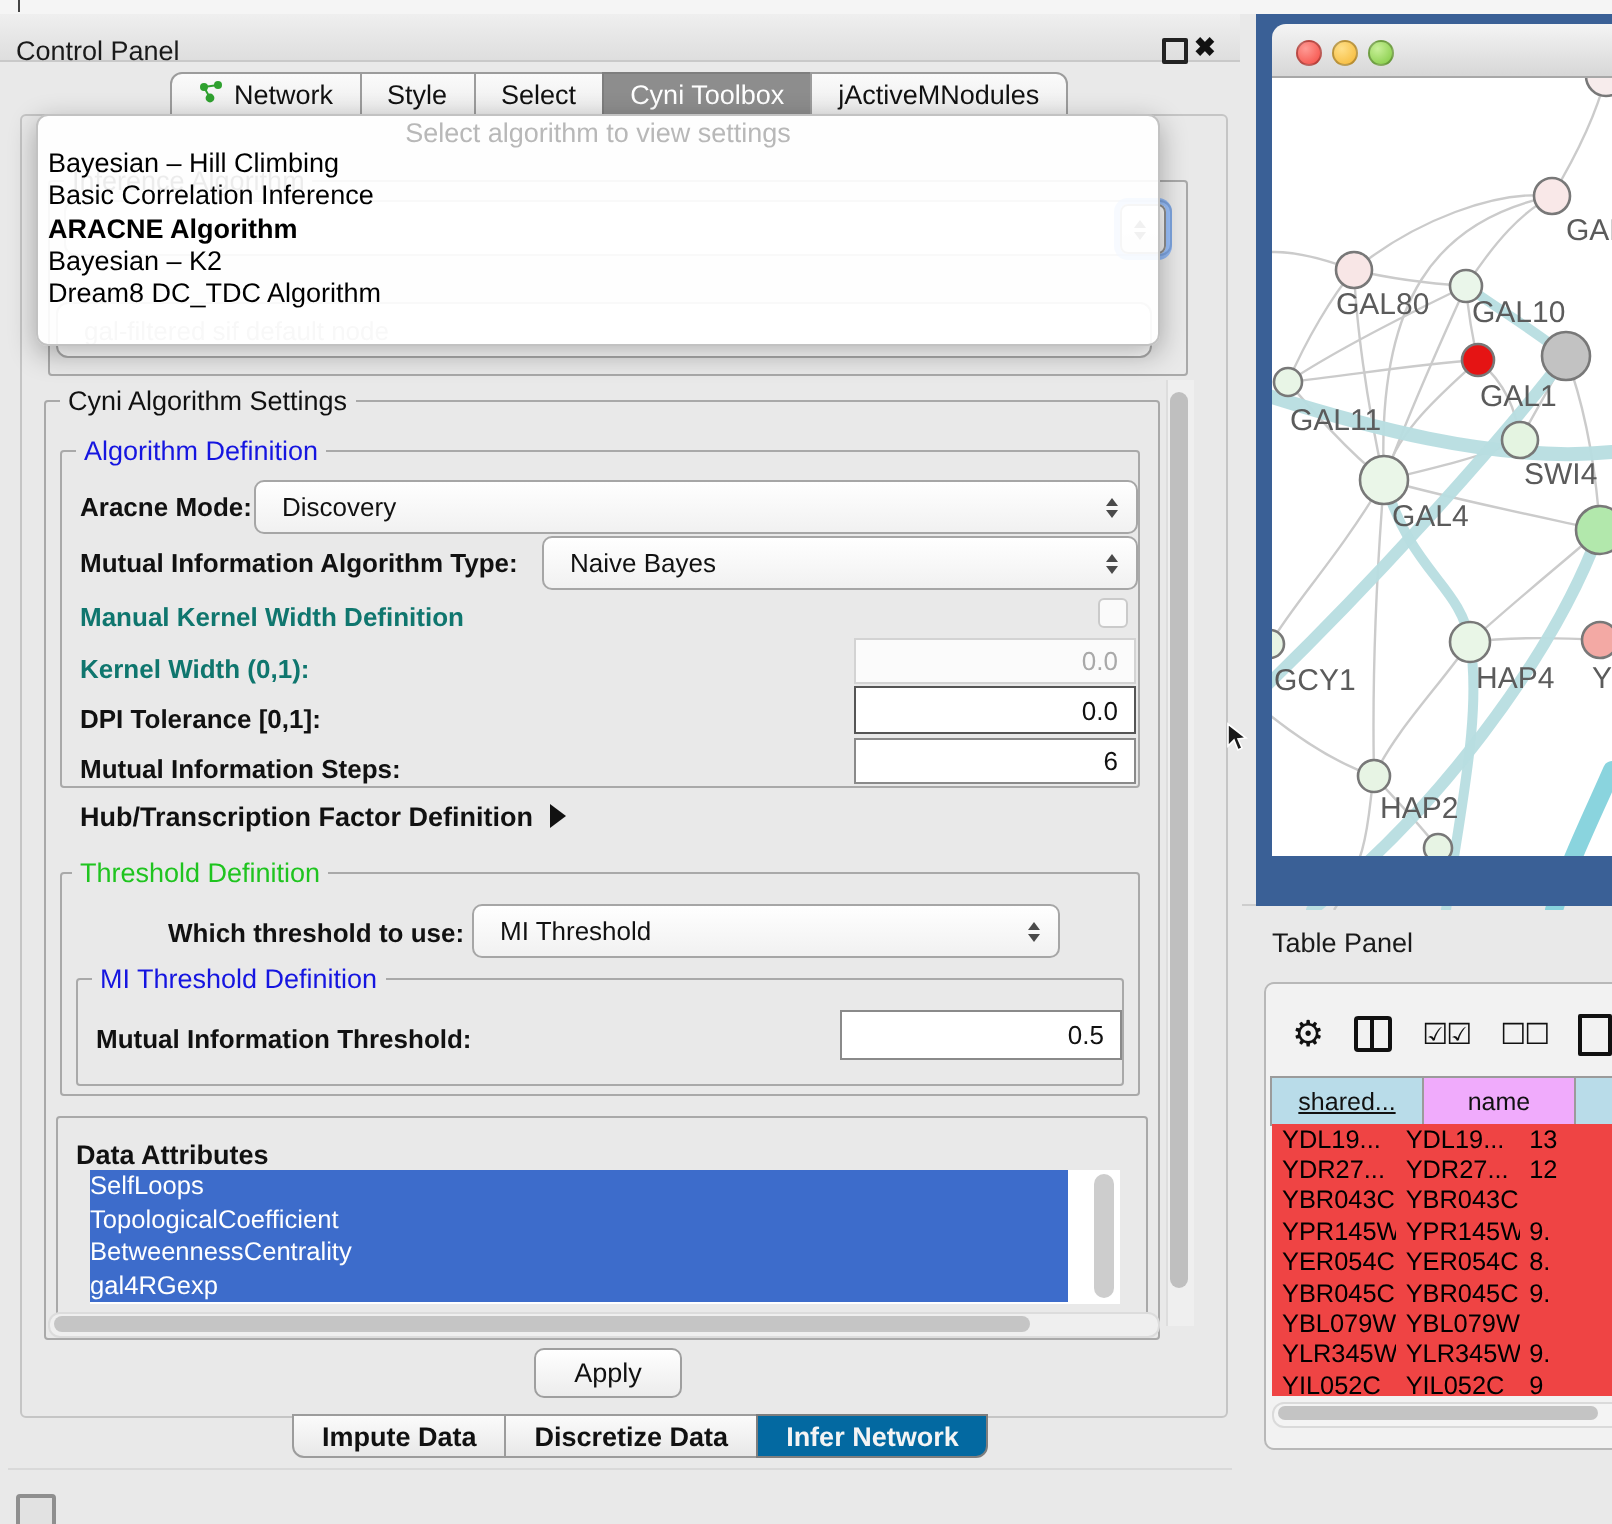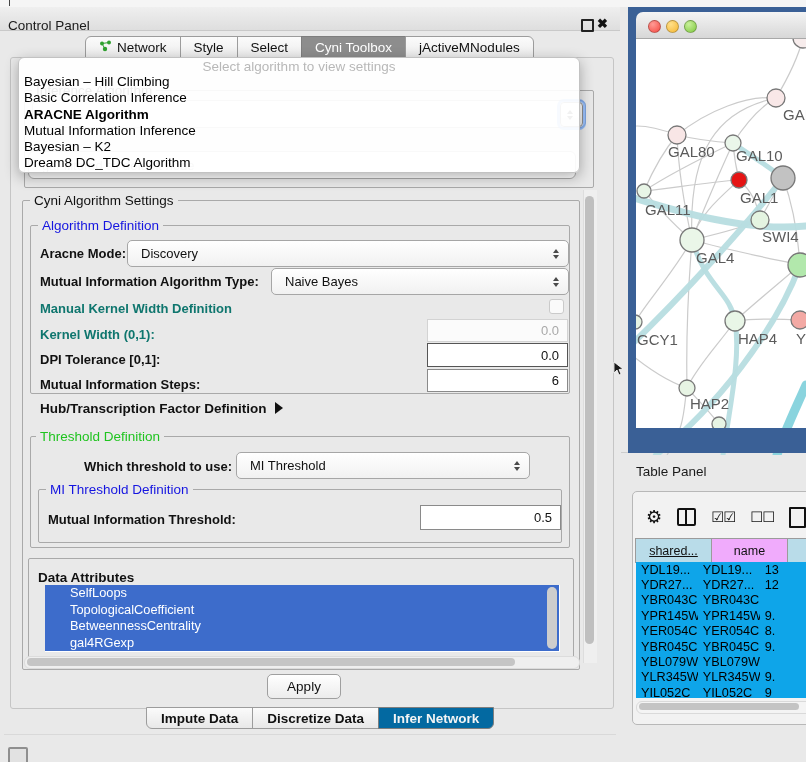"Mutual Information Inference" div.popup-item { html: <div>Mutual Information Inference</div> -> none }
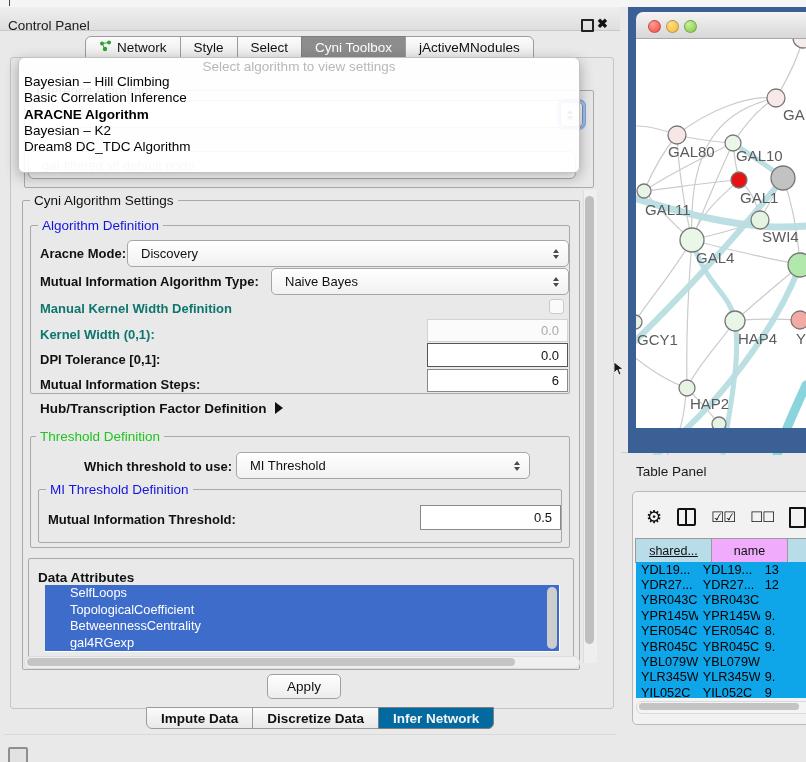"YDL19..." #tblRows { background: #0ea5e9 -> #ef4444 }
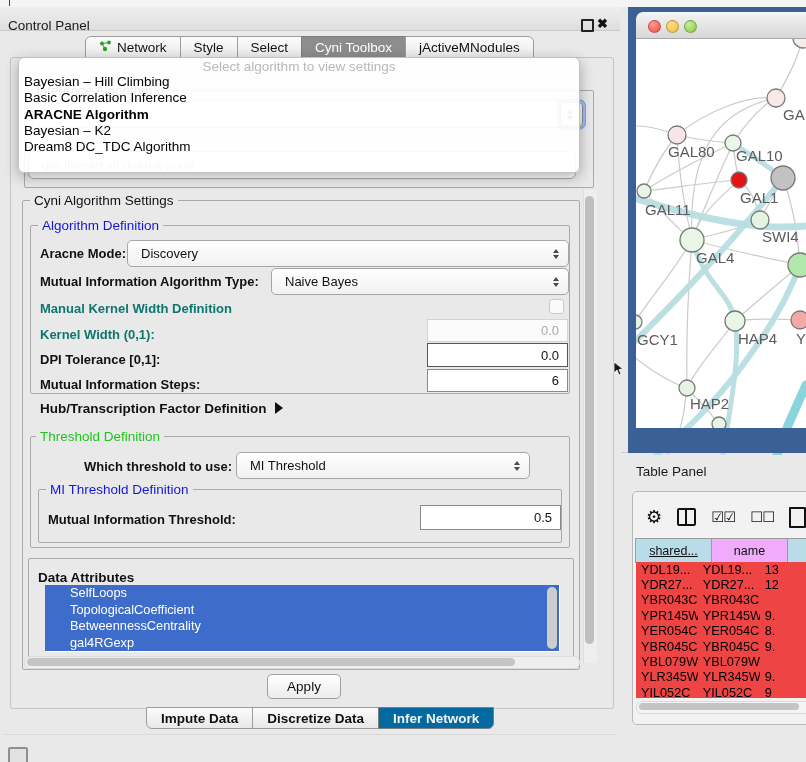"SelfLoops" .attr-item { padding-left: 25px -> 0 }
